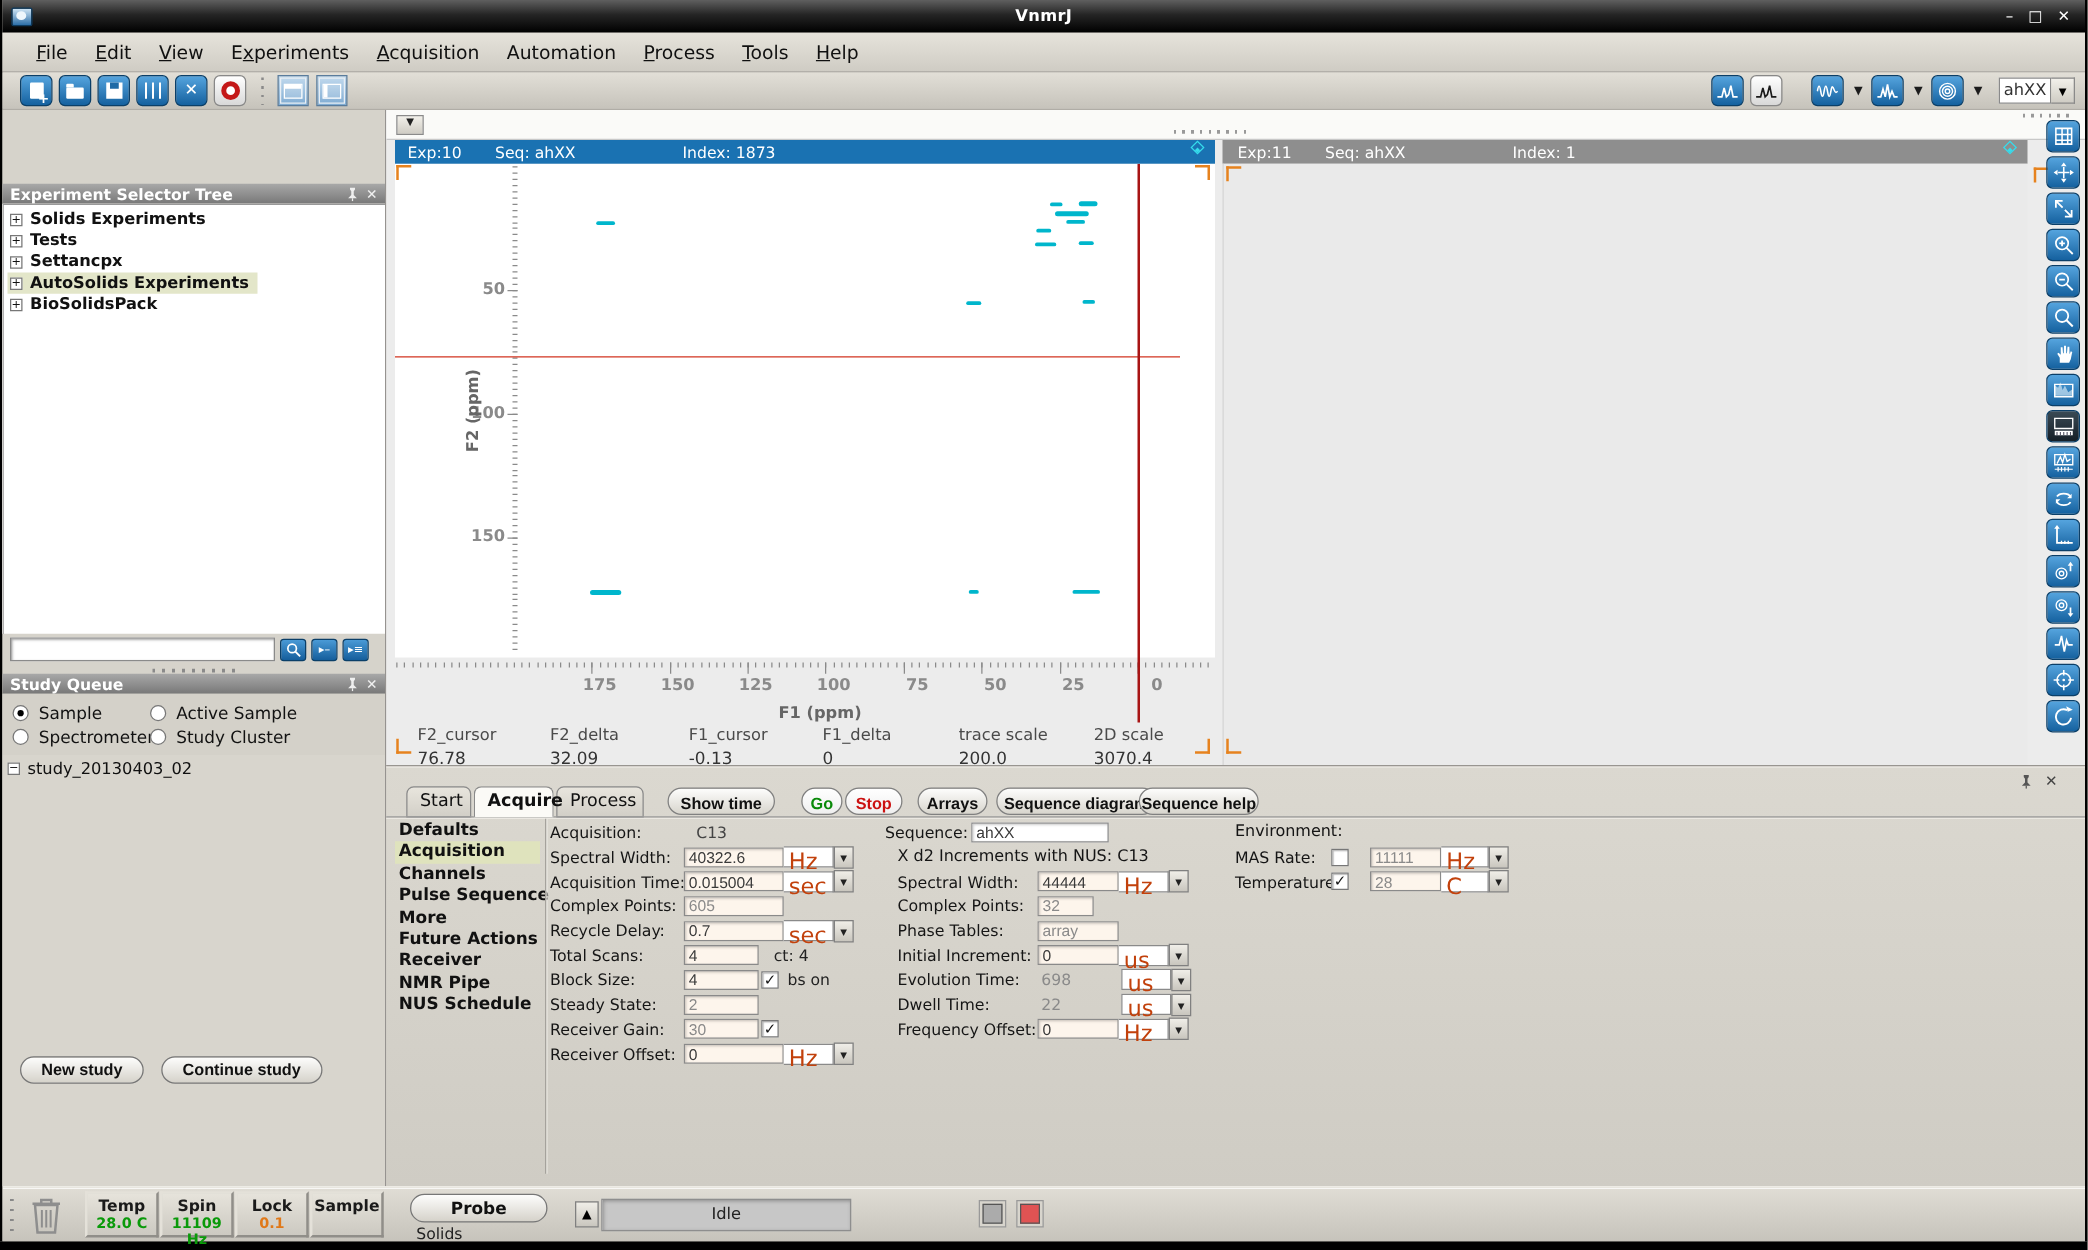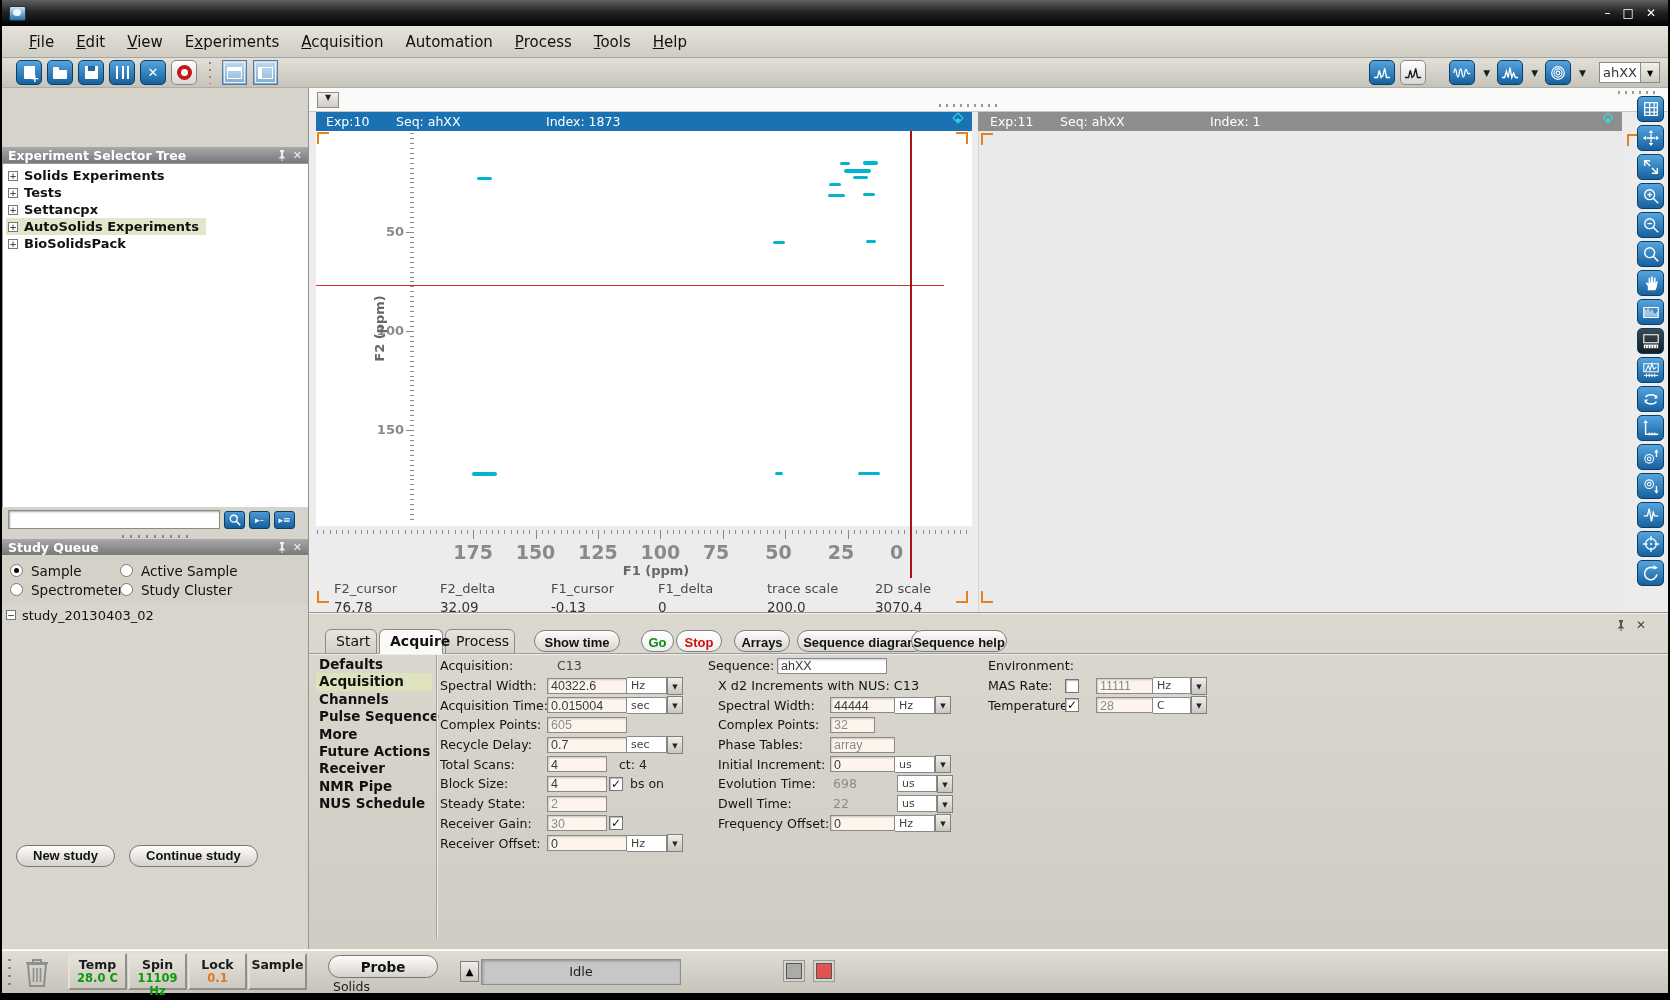"VnmrJ" div.wtitle { html: none -> <div>VnmrJ</div> }
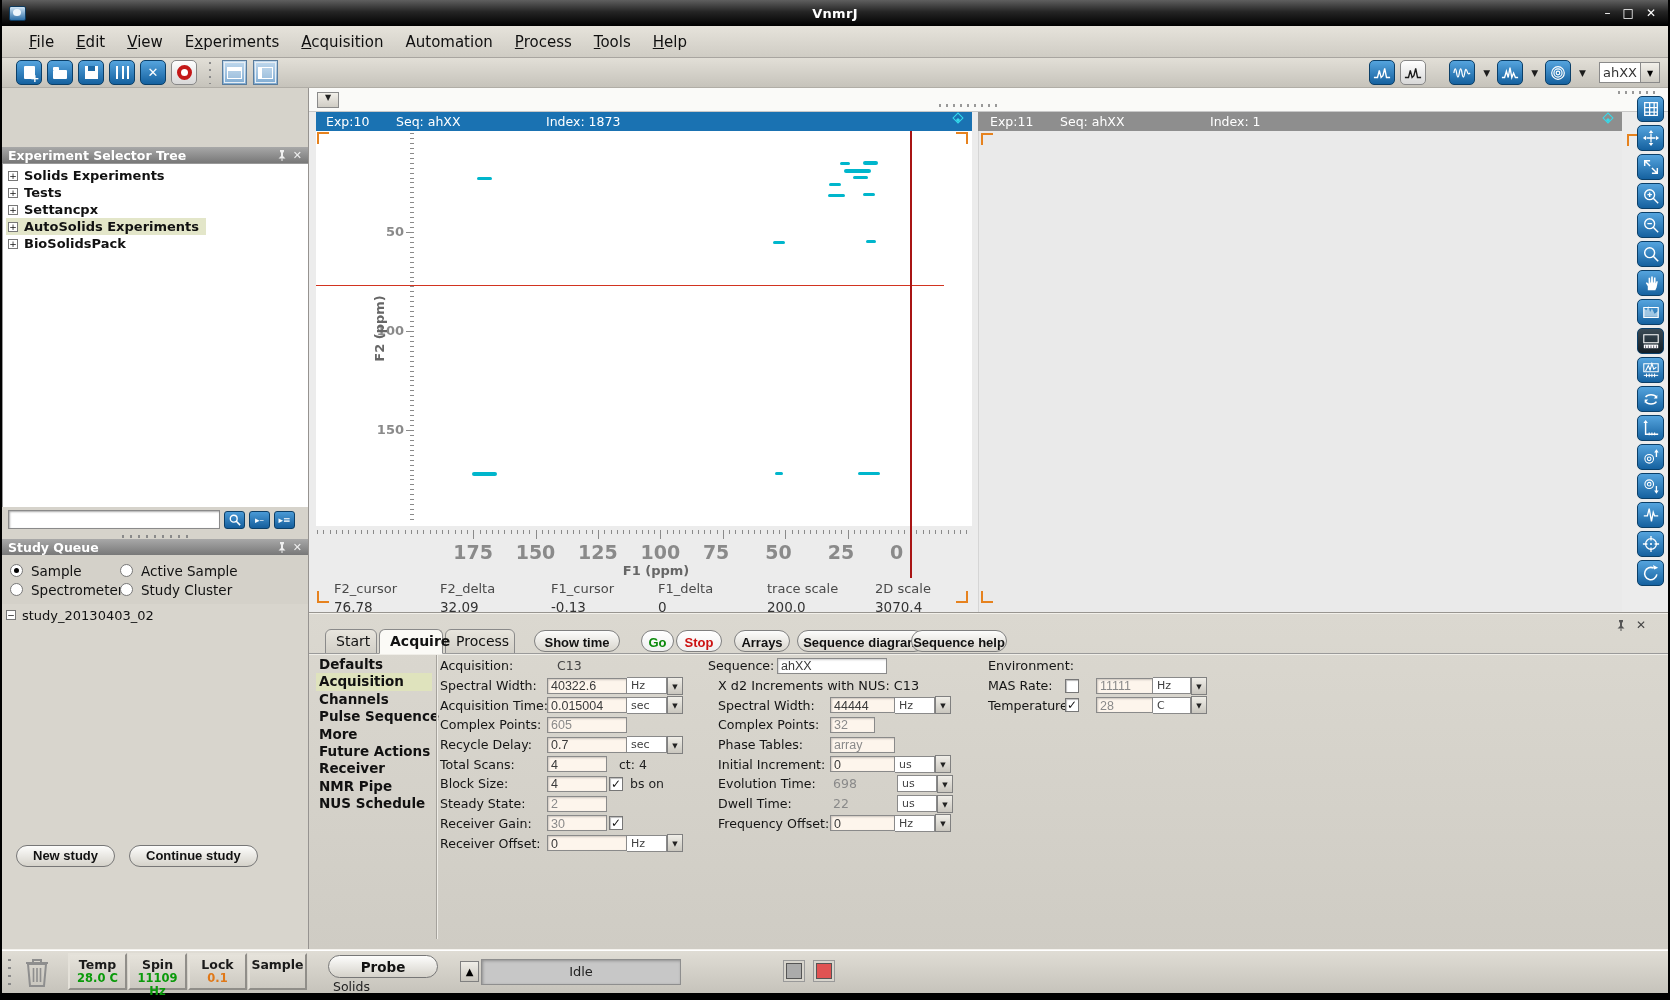"175" .xlab { font-size: 19px -> 13px; text-align: left -> right }
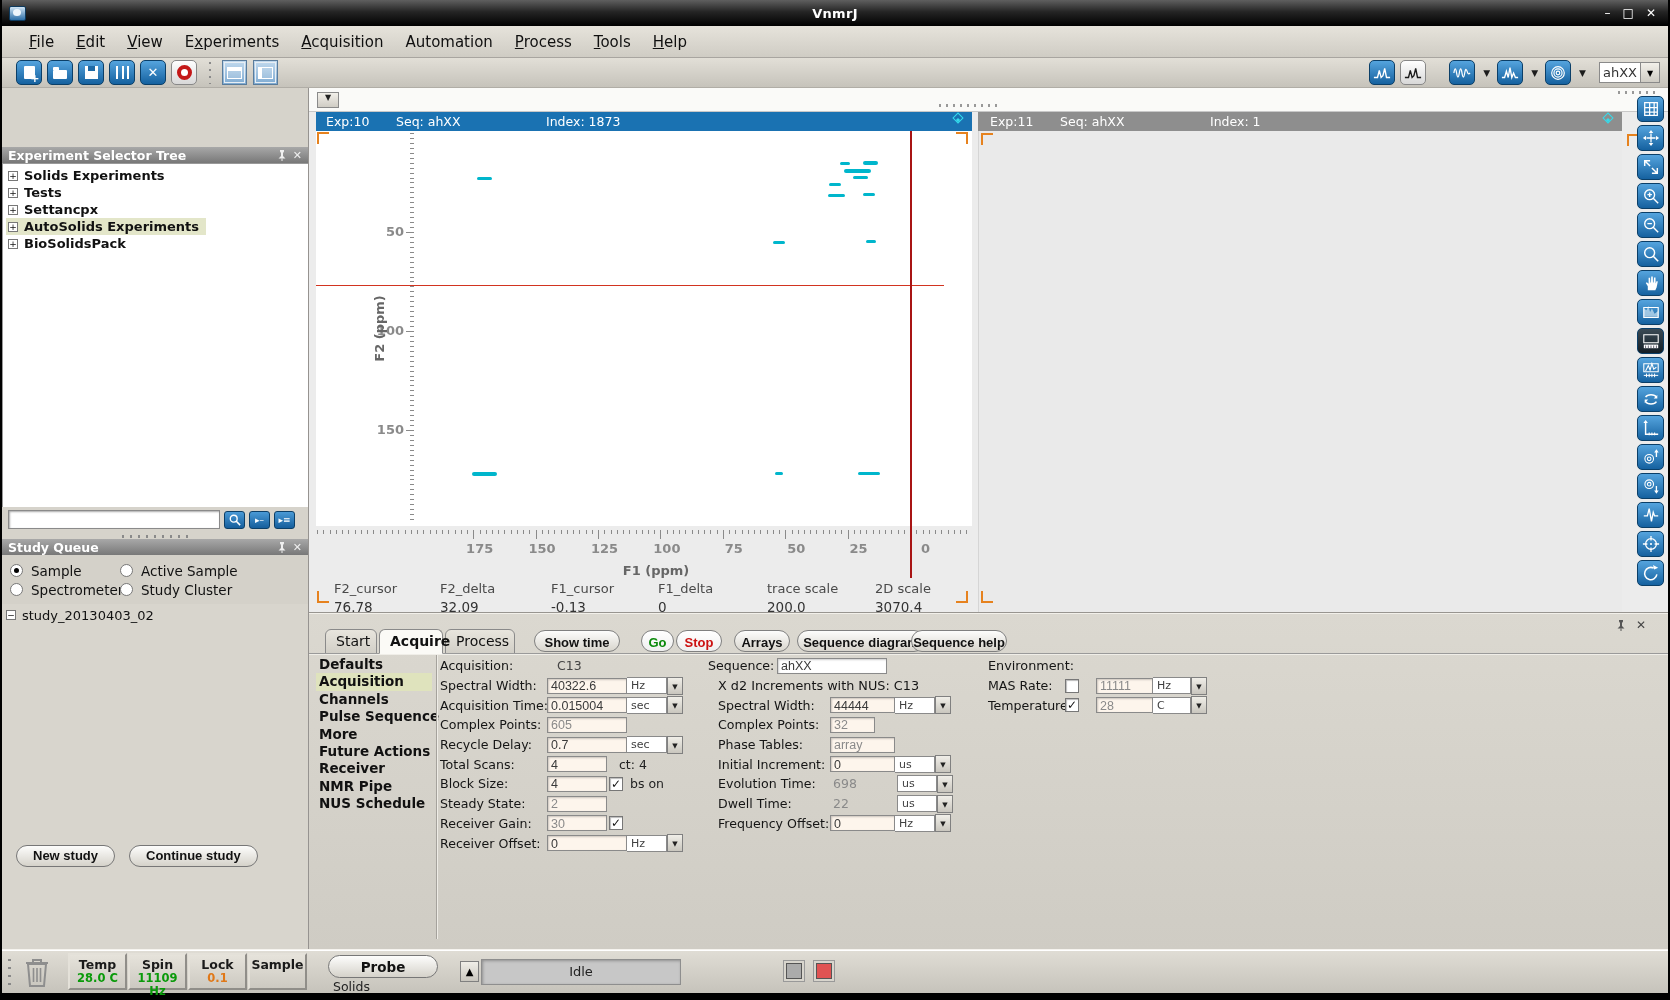"Hz" .punit { color: #404040 -> #c2410c; font-size: 11px -> 18px }
